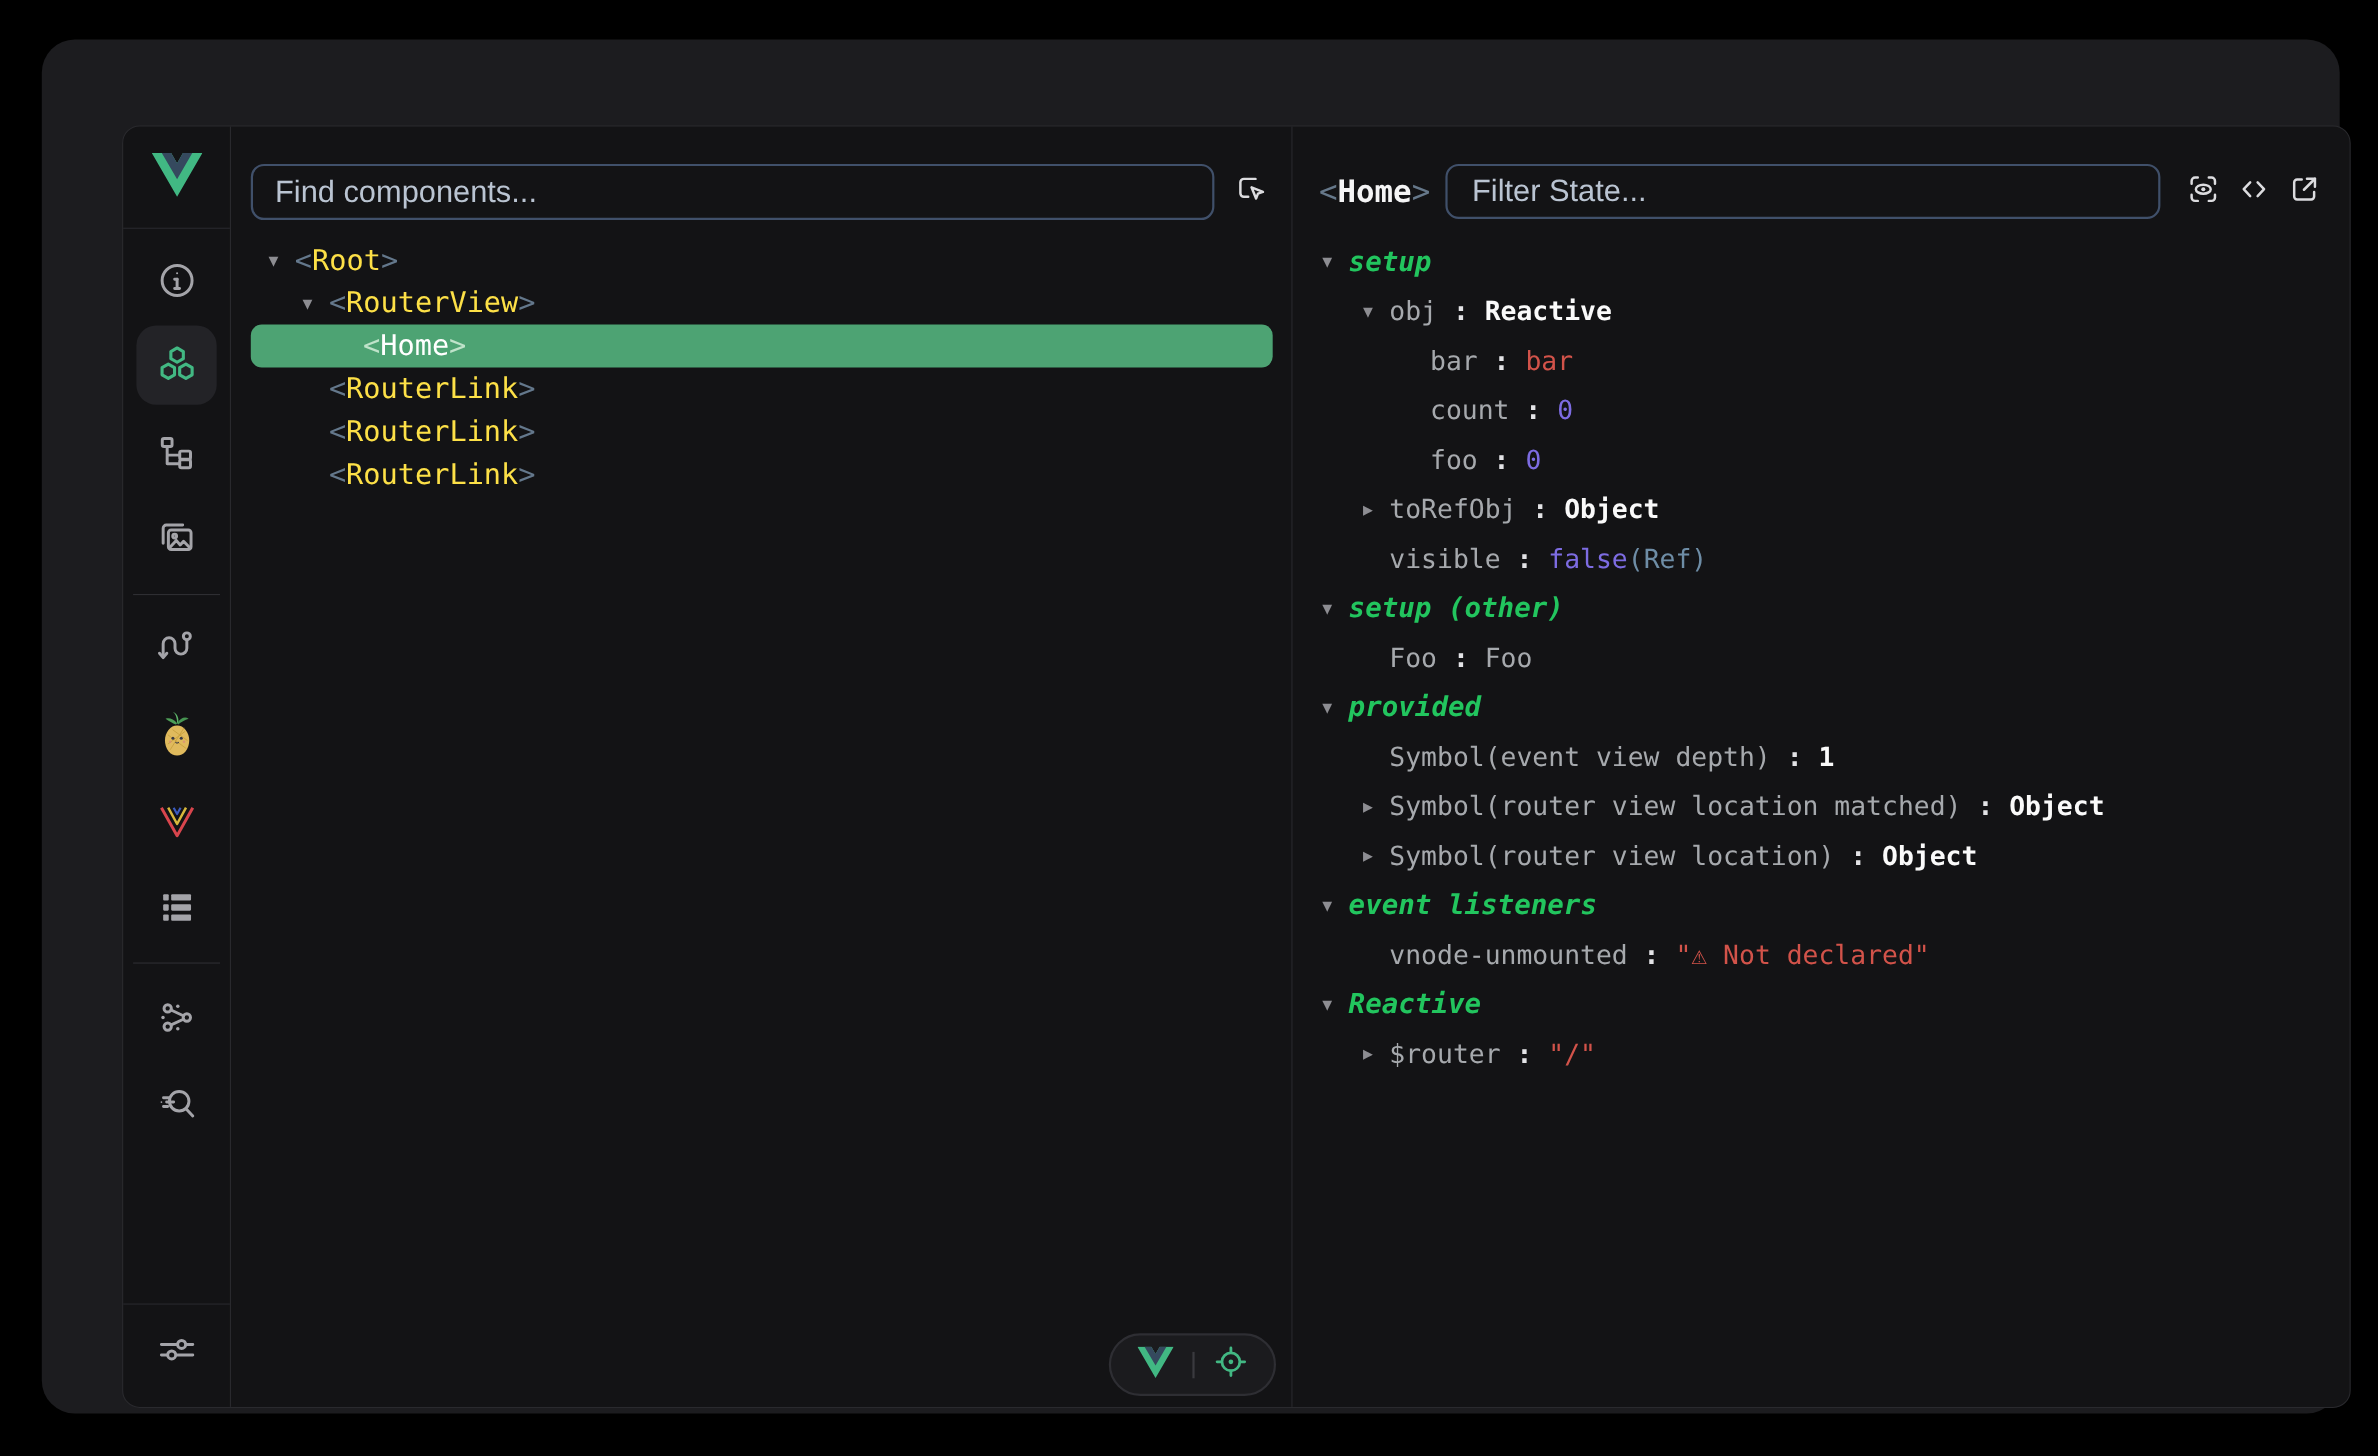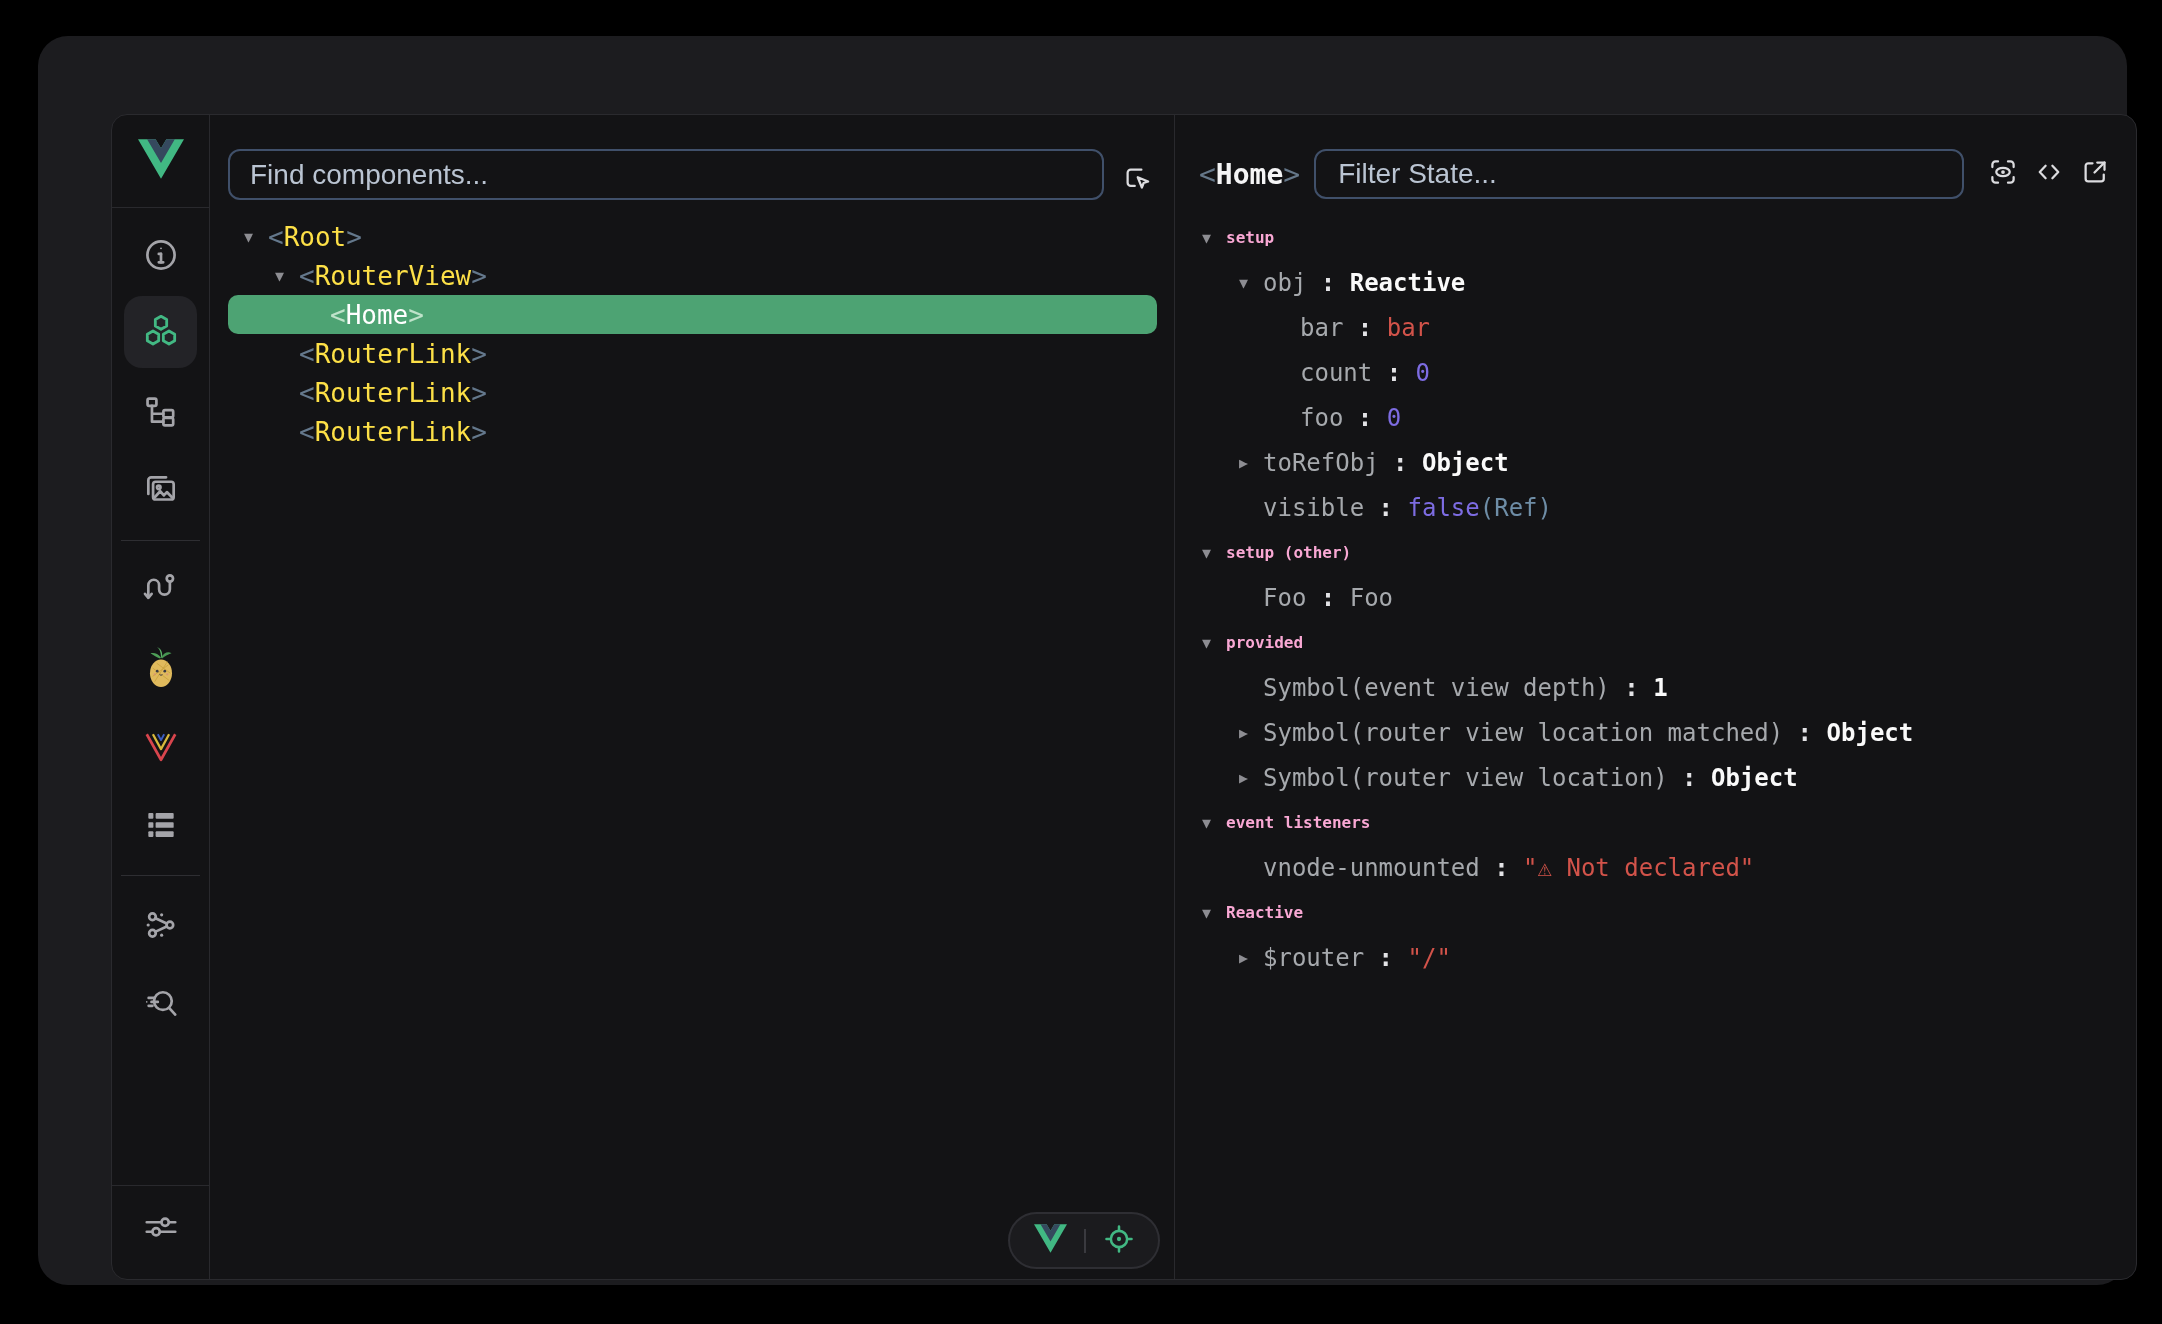"Find components..." .tree-toolbar { align-items: flex-end -> center }
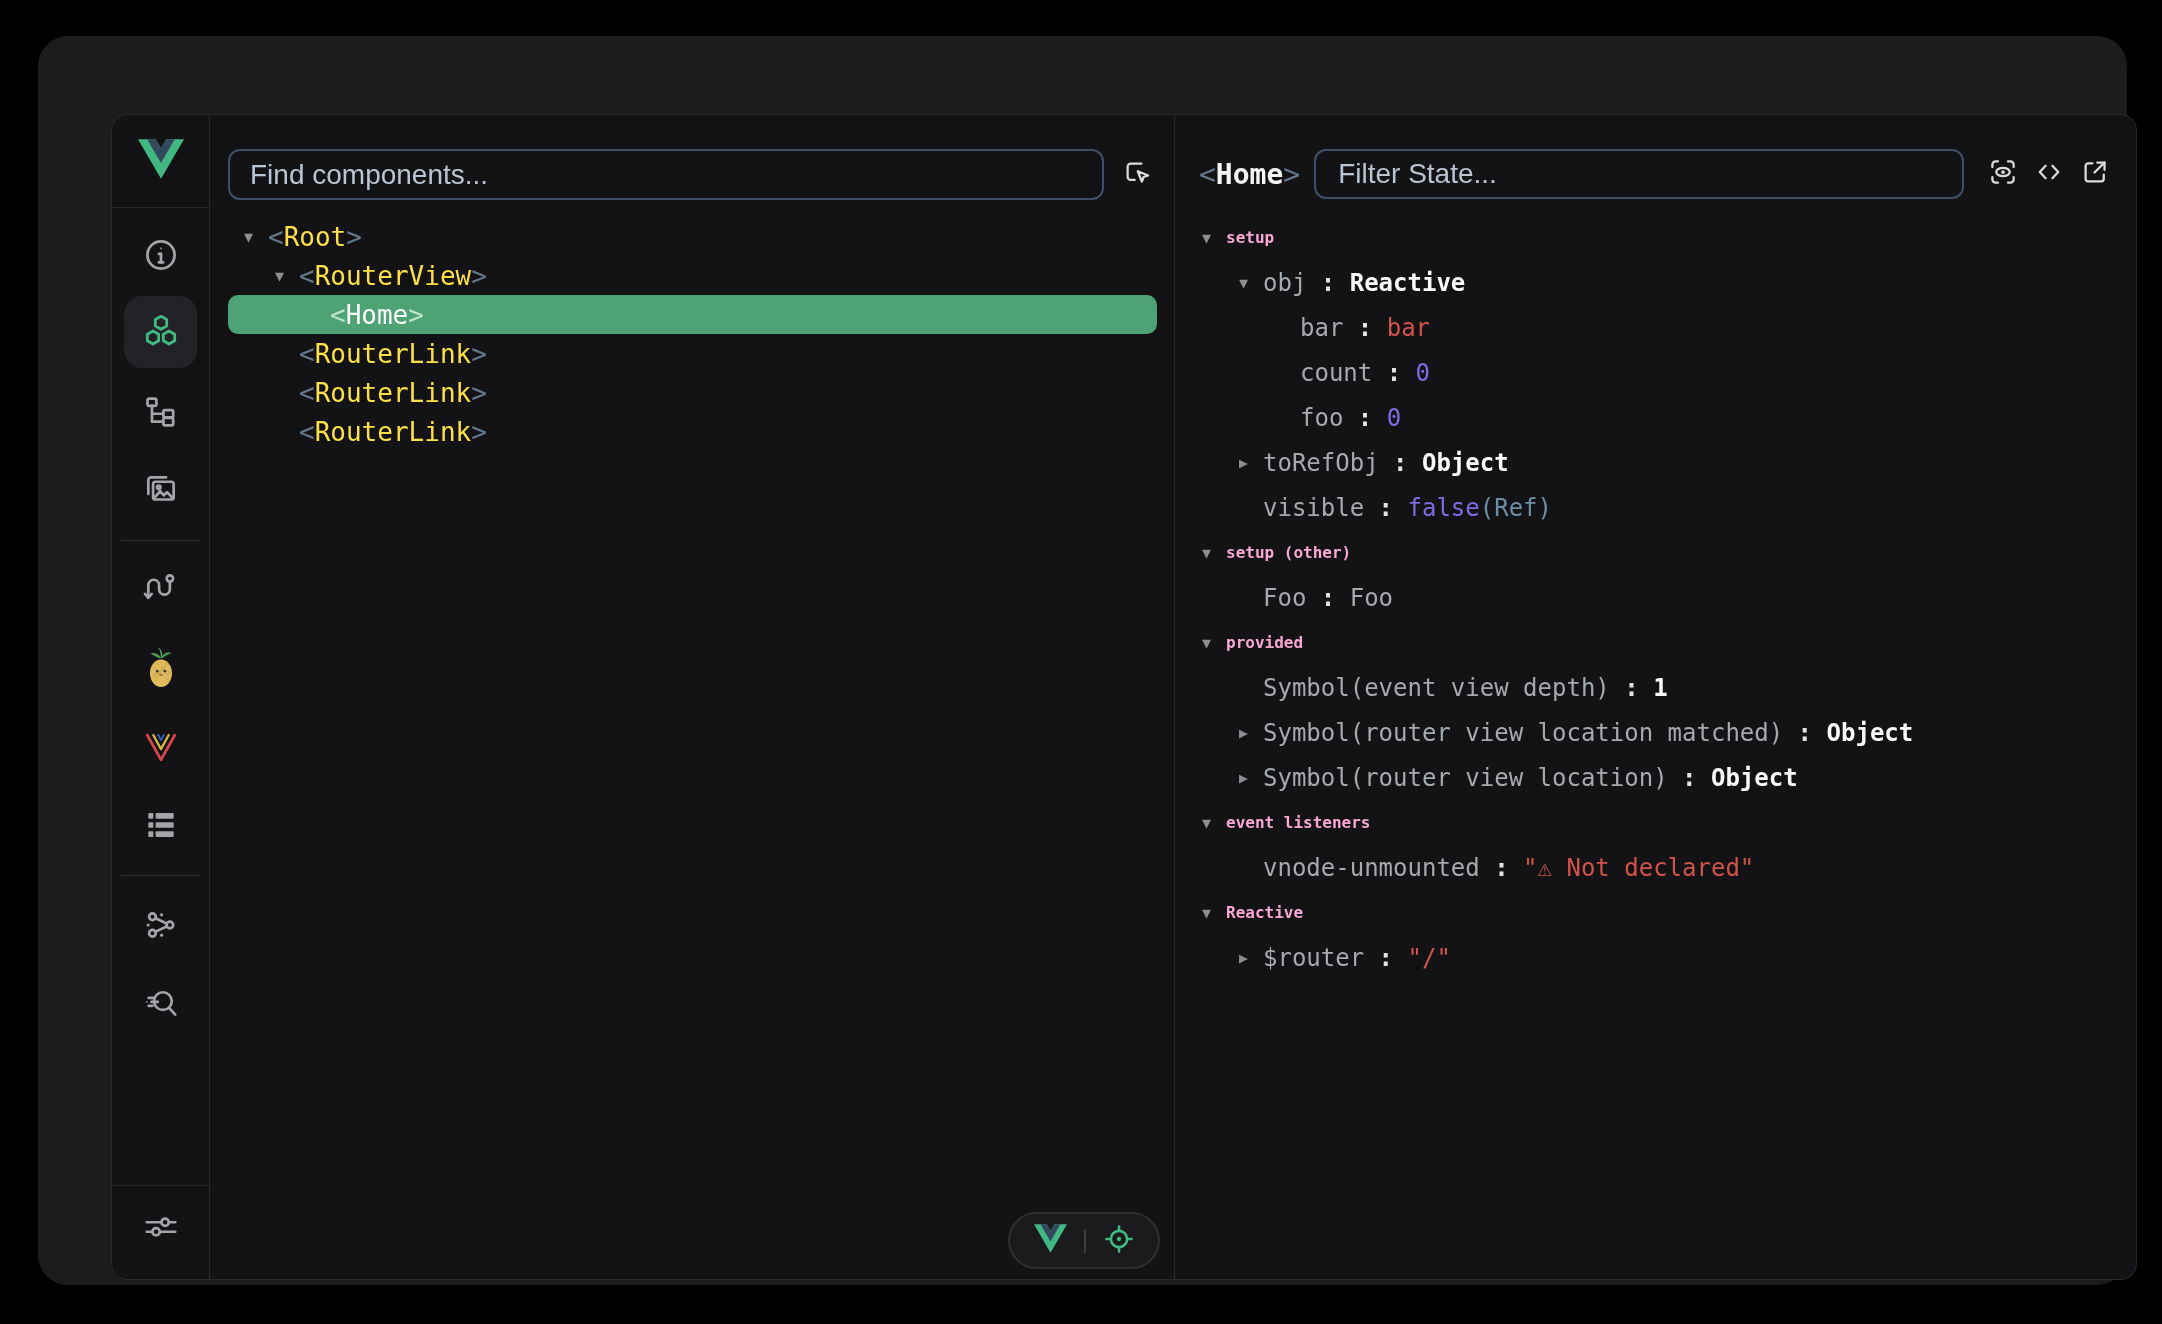"setup" .st-row .sec-title { color: #f9a8d4 -> #22c55e; font-size: 16px -> 25px; font-style: none -> italic }
